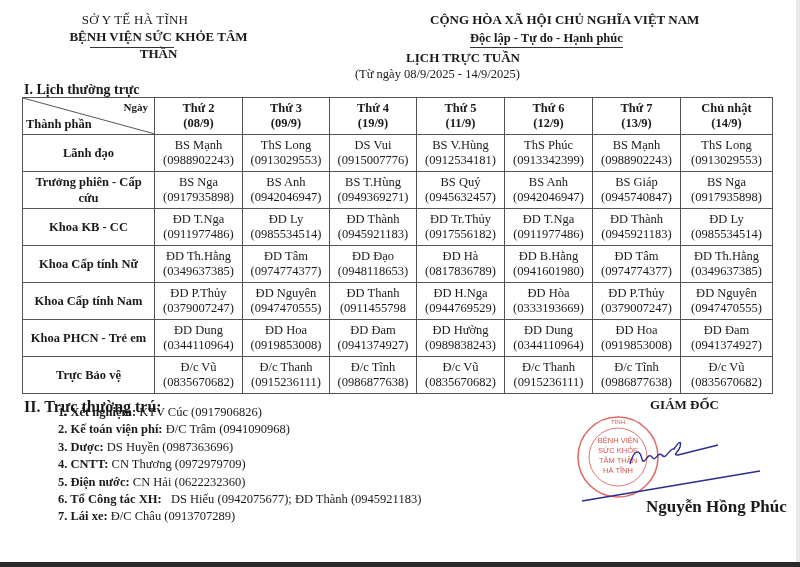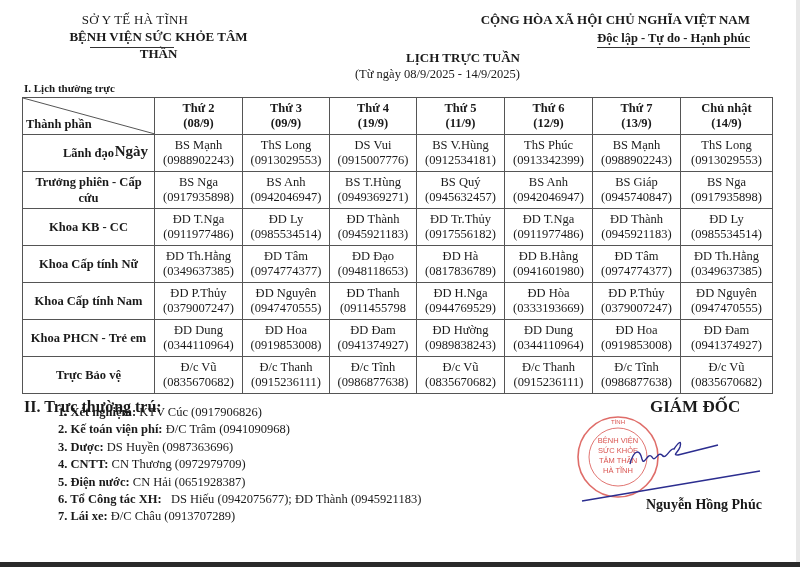"CỘNG HÒA XÃ HỘI CHỦ" .hdr-right { text-align: right -> left }
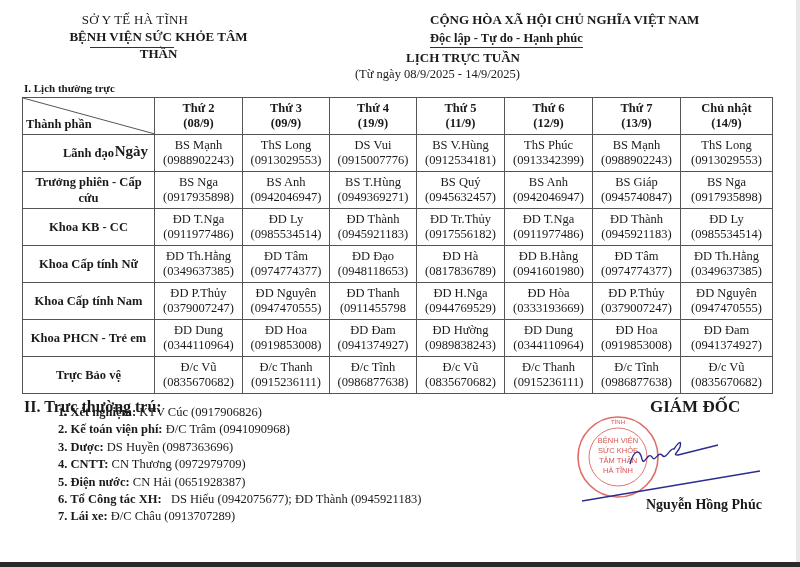"Độc lập - Tự do" .hdr-right .l2 { margin-left: none -> 40px }
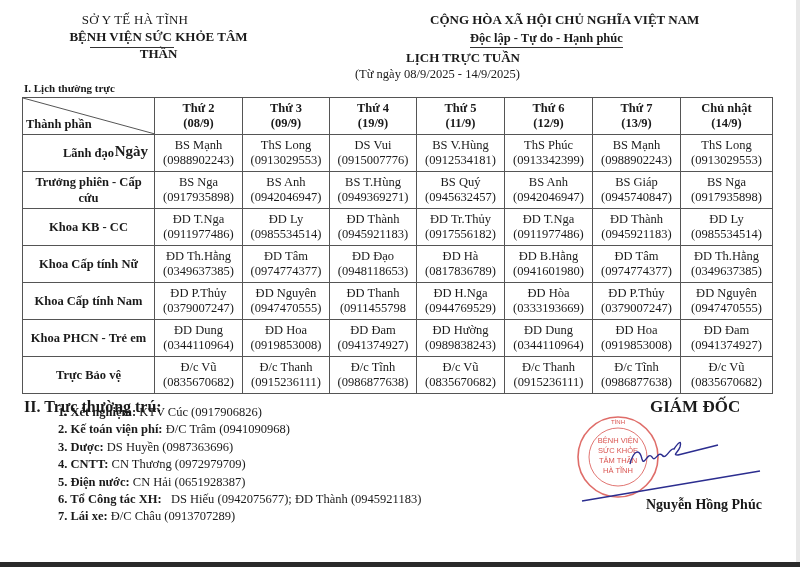"I. Lịch thường trực" .sec1 { font-size: 11px -> 14px }
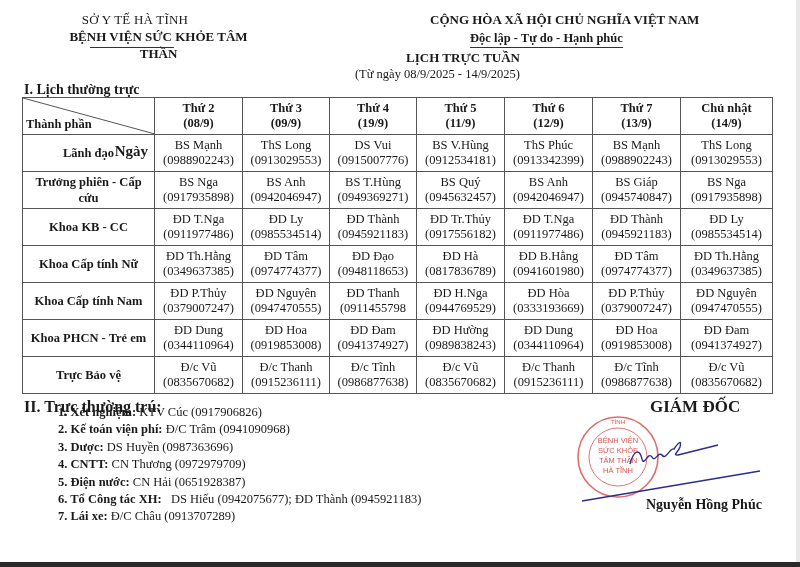"Ngày" .corner .c-top { font-size: 15px -> 11px; margin-top: 44px -> none }
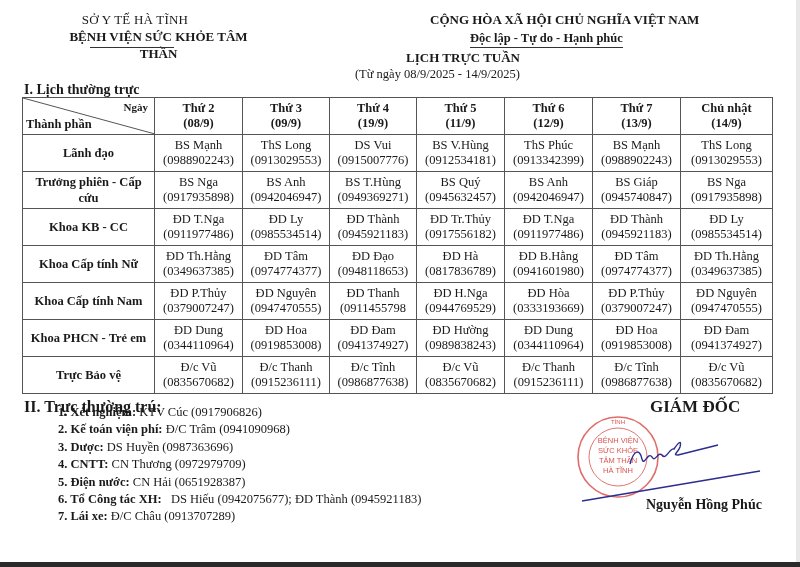"GIÁM ĐỐC" .sign .role { font-size: 17px -> 13px }
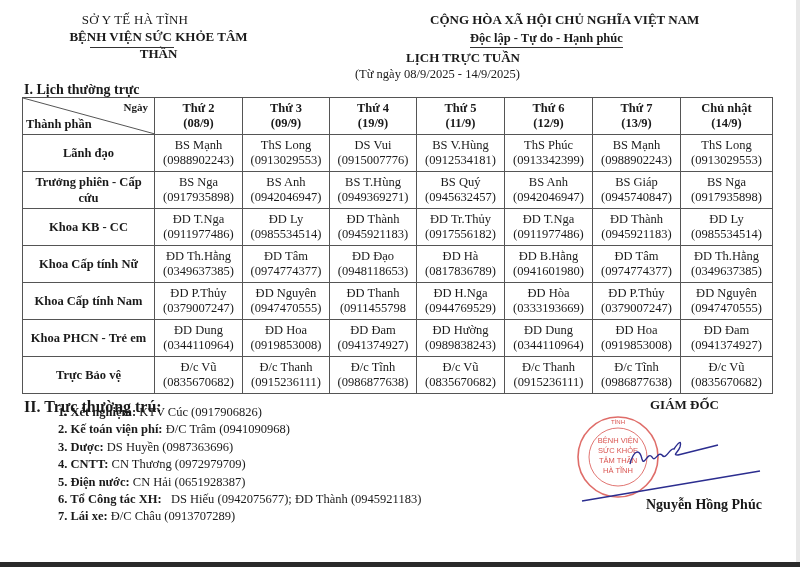"CN Hải (0651928387)" span { text: 0651928387 -> 0622232360 }
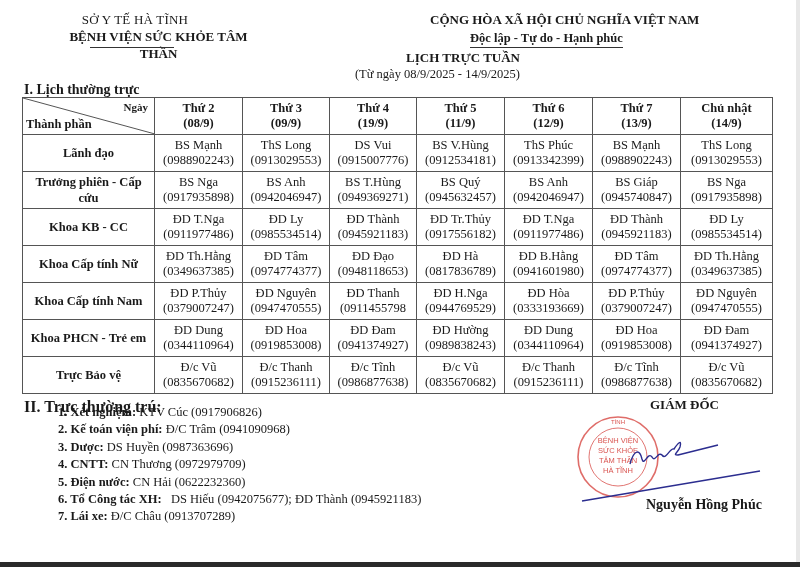"Nguyễn Hồng Phúc" .sign .name { font-size: 14px -> 17px }
